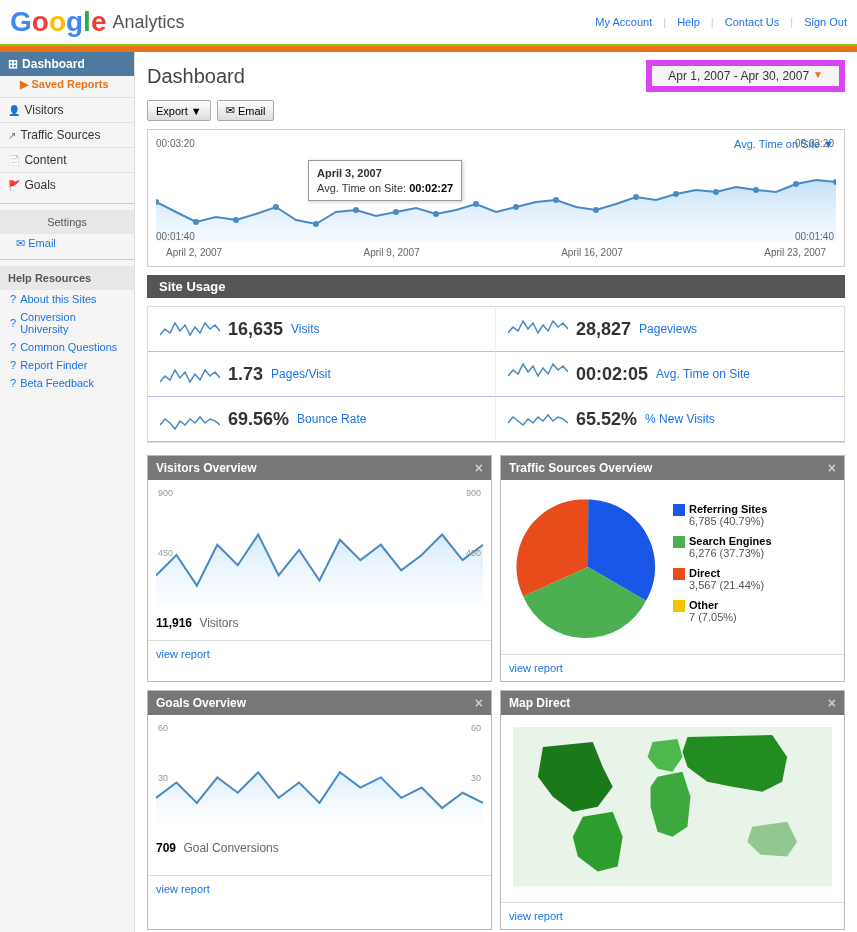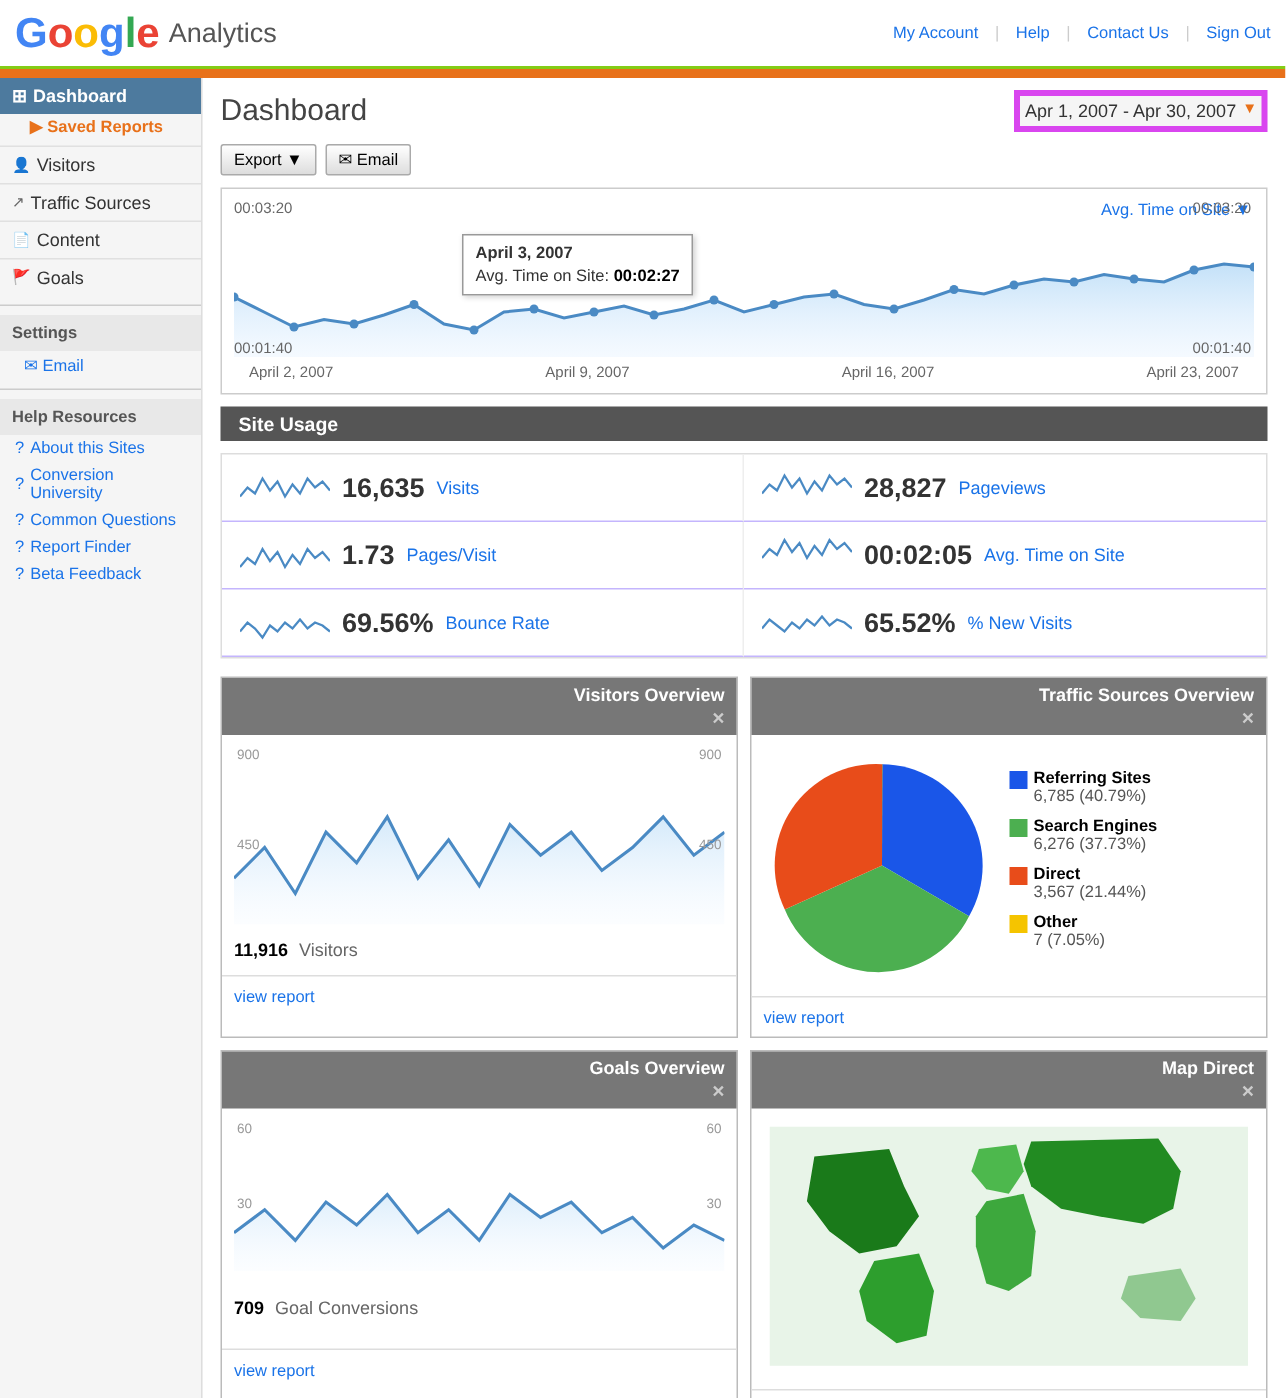"Apr 1, 2007 - Apr" #date-range { border: 4px solid #d946ef -> 6px solid #d946ef; padding: 3px 3px -> 3px 16px }
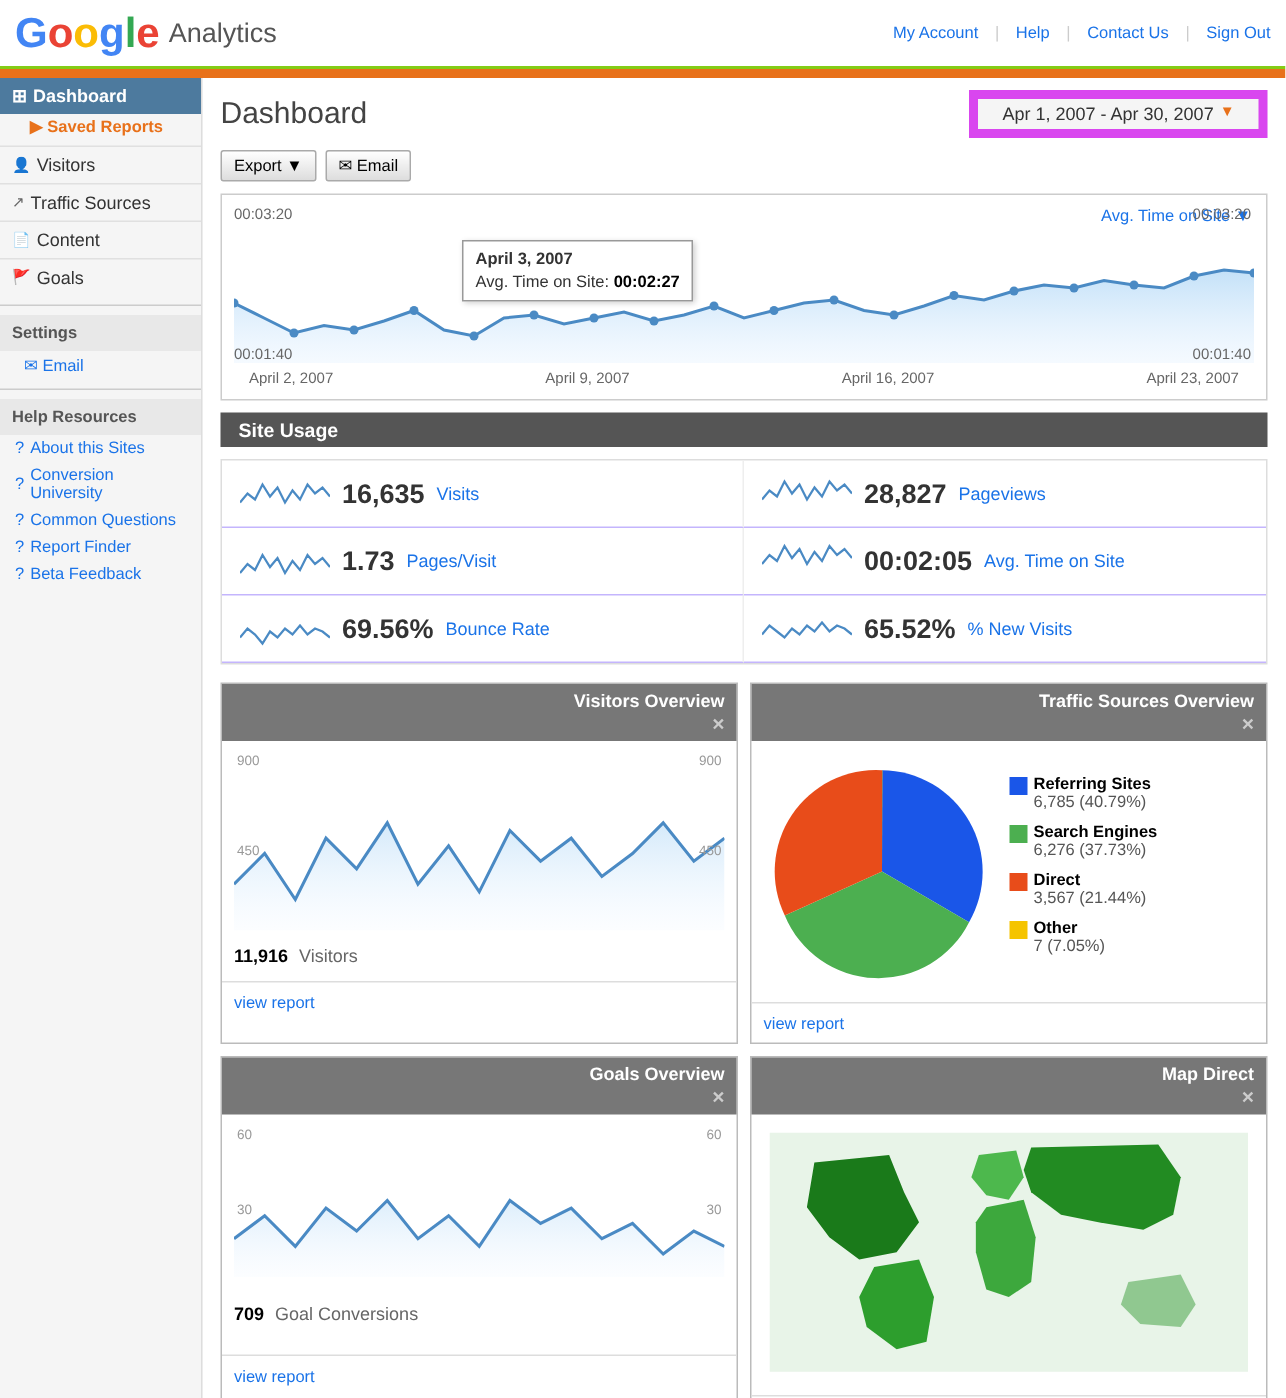"Settings" .sidebar-settings { font-weight: bold -> normal; text-align: none -> center }
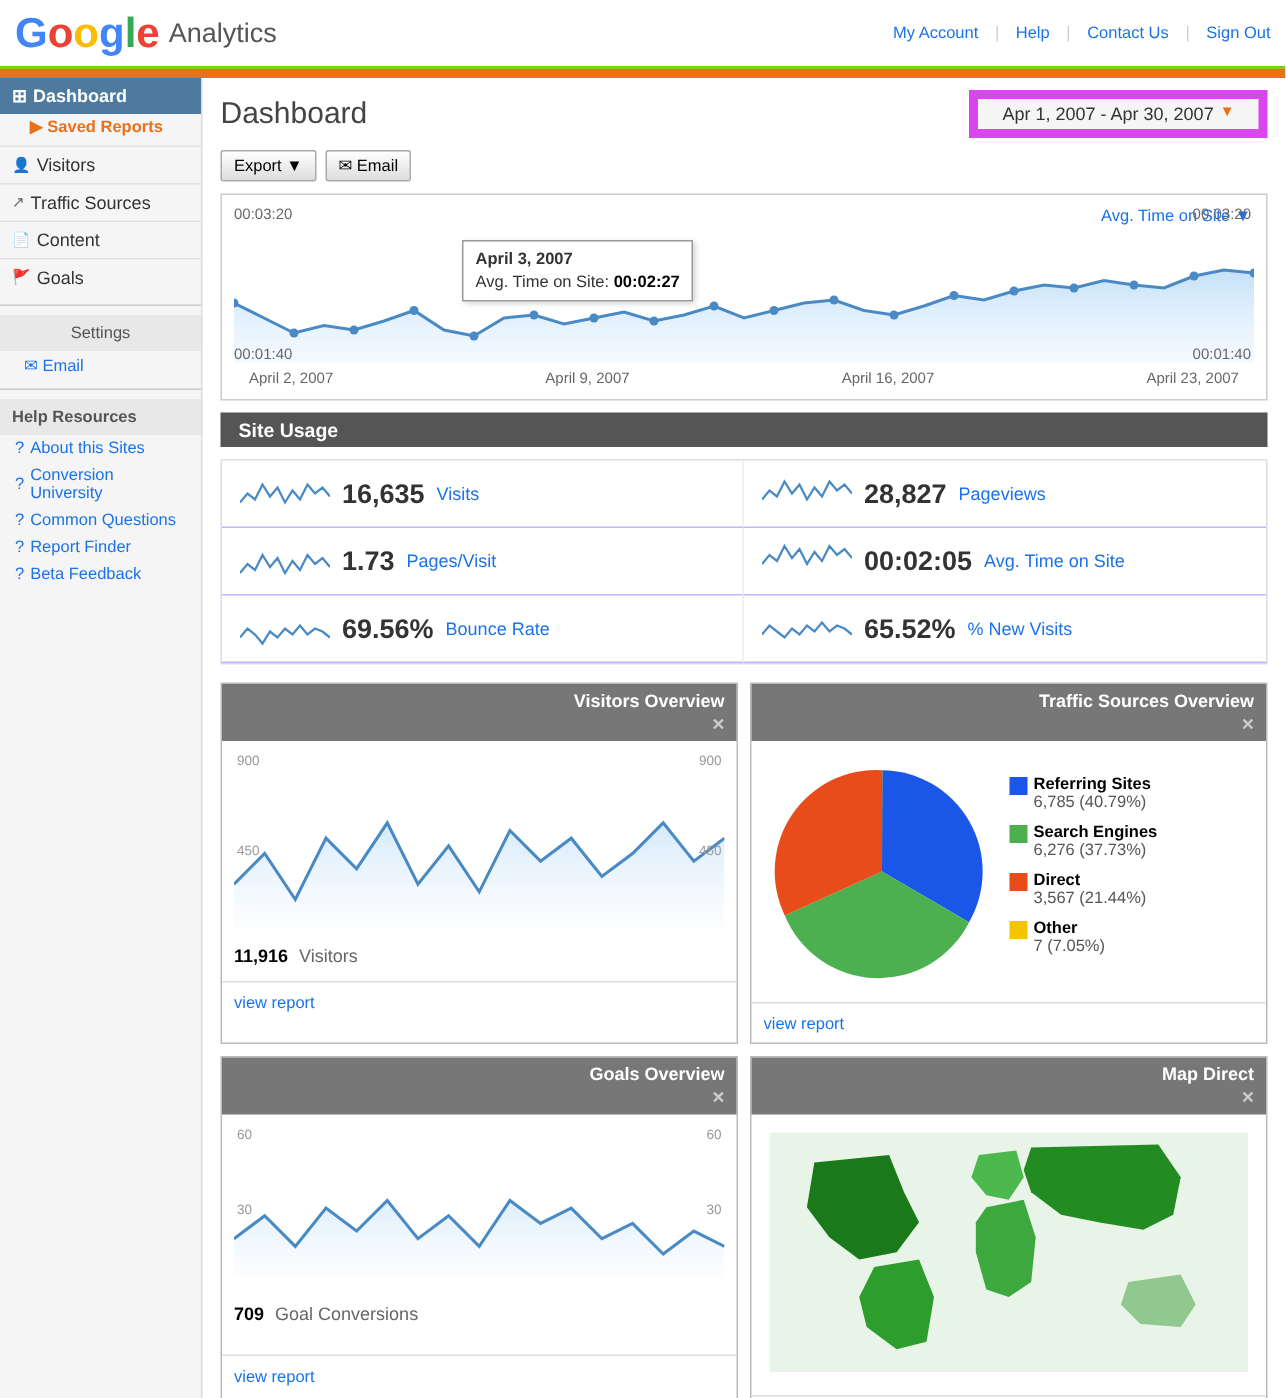"Visitors Overview" .panel-header { align-items: flex-end -> center; flex-direction: column -> none }
